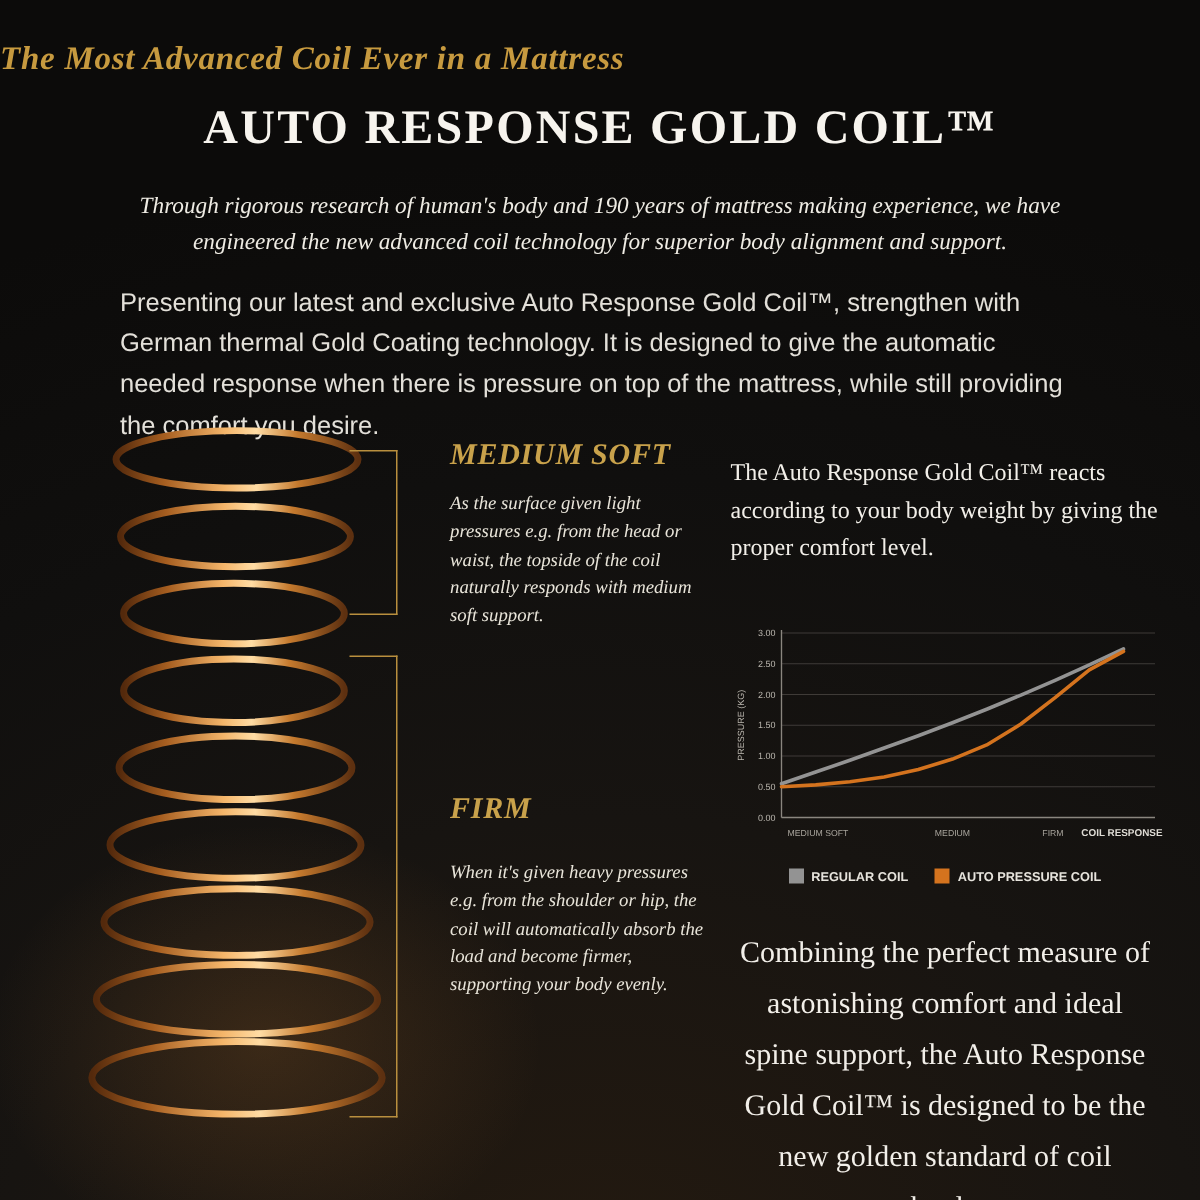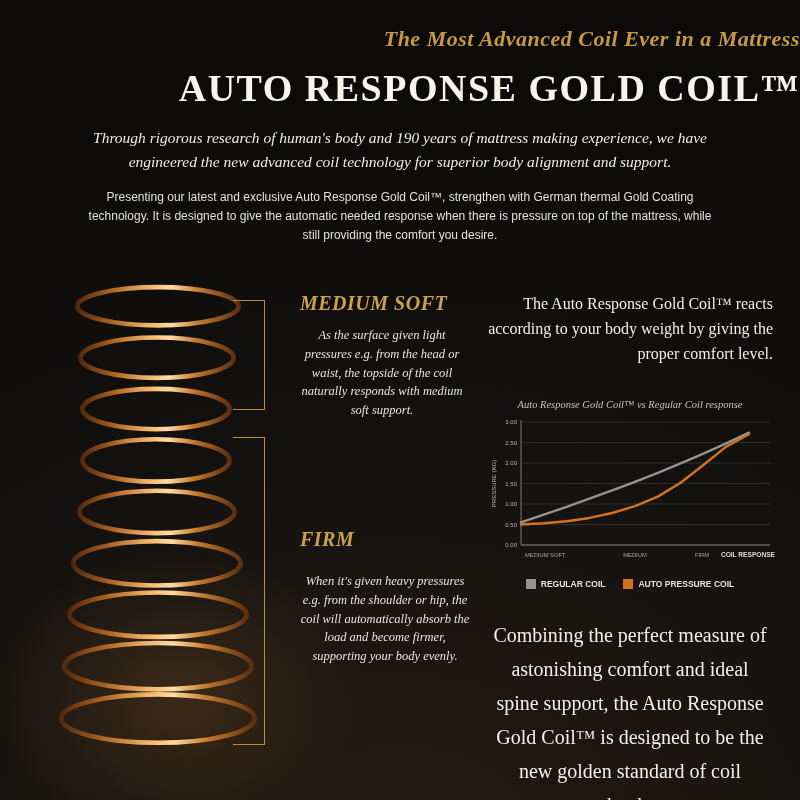"The Most Advanced Coil Ever" .eyebrow { text-align: right -> left }
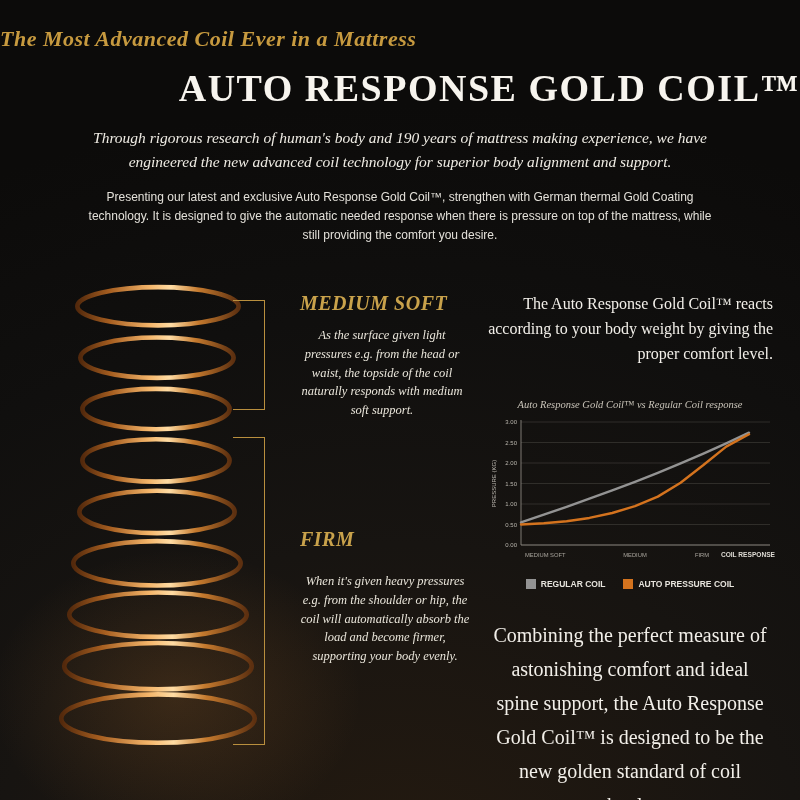"AUTO RESPONSE GOLD COIL™" .title { font-size: 38px -> 32px; text-align: right -> center }
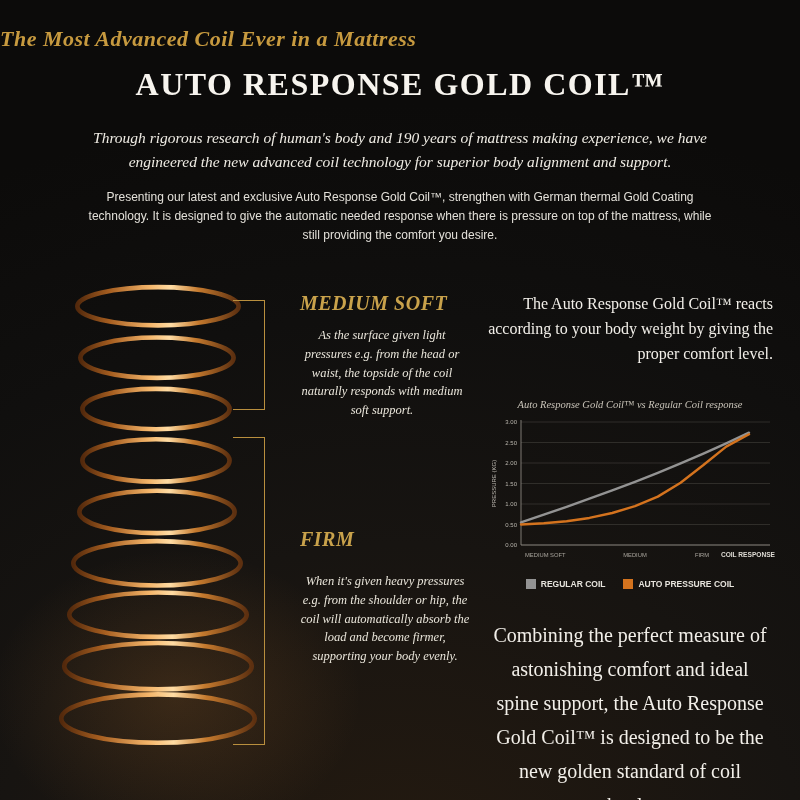"Presenting our latest and exclusive" .intro { font-size: 12px -> 17px; text-align: center -> none }
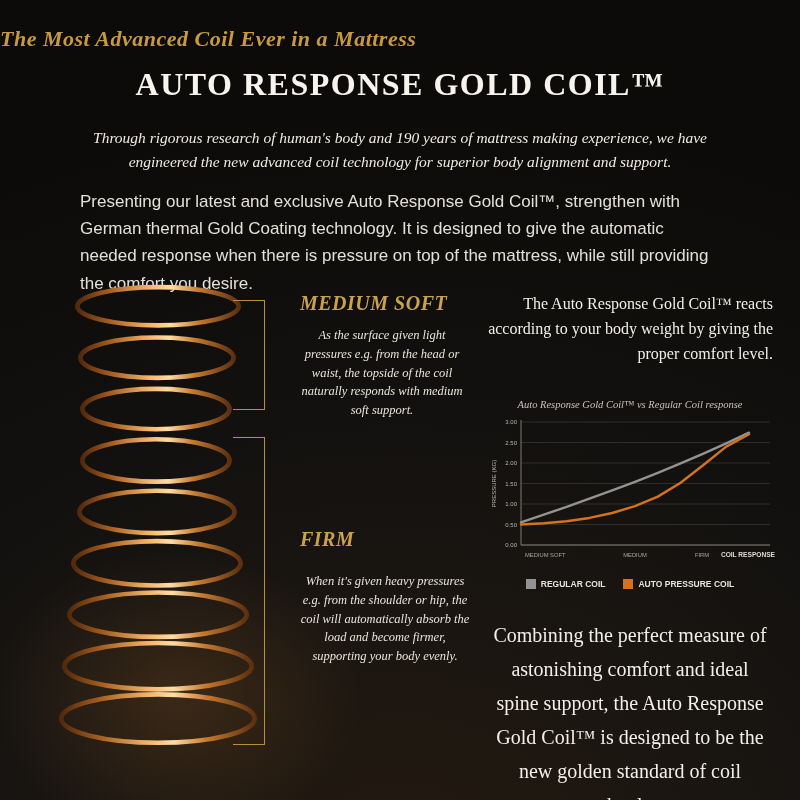"The Auto Response Gold Coil™" .reacts { text-align: right -> left; top: 292px -> 304px }
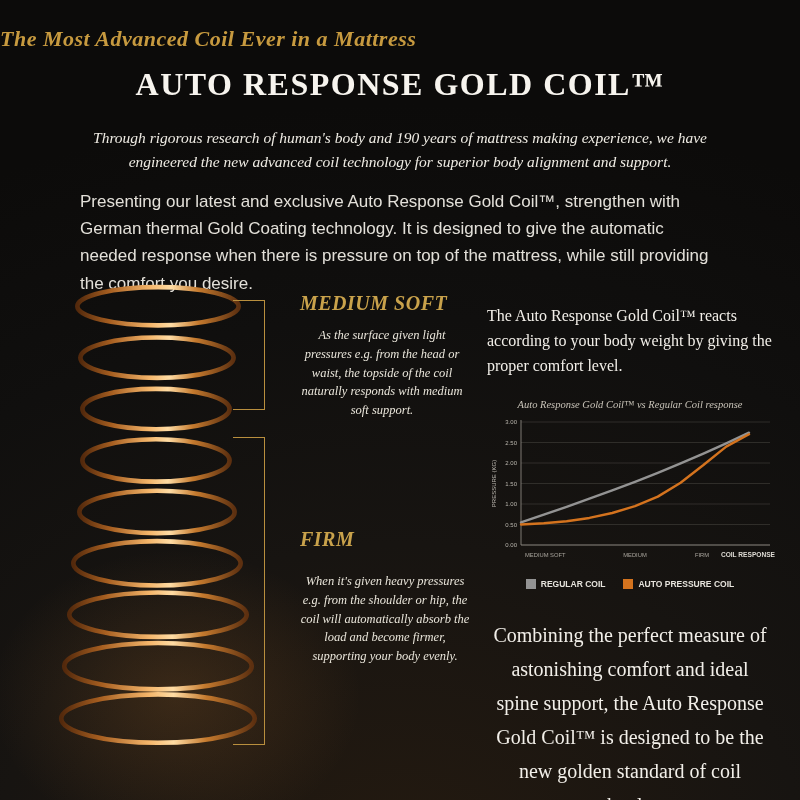"As the surface given light" .ann-body { text-align: center -> none }
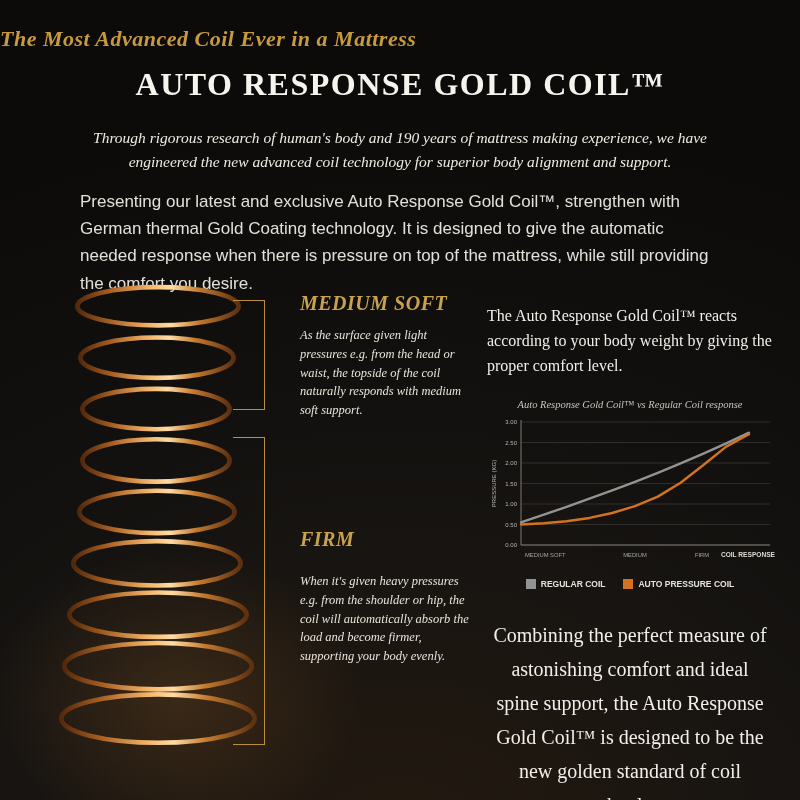"Auto Response Gold Coil™ vs" div.chart-title { html: <div>Auto Response Gold Coil™ vs Regular Coil response</div> -> none }
